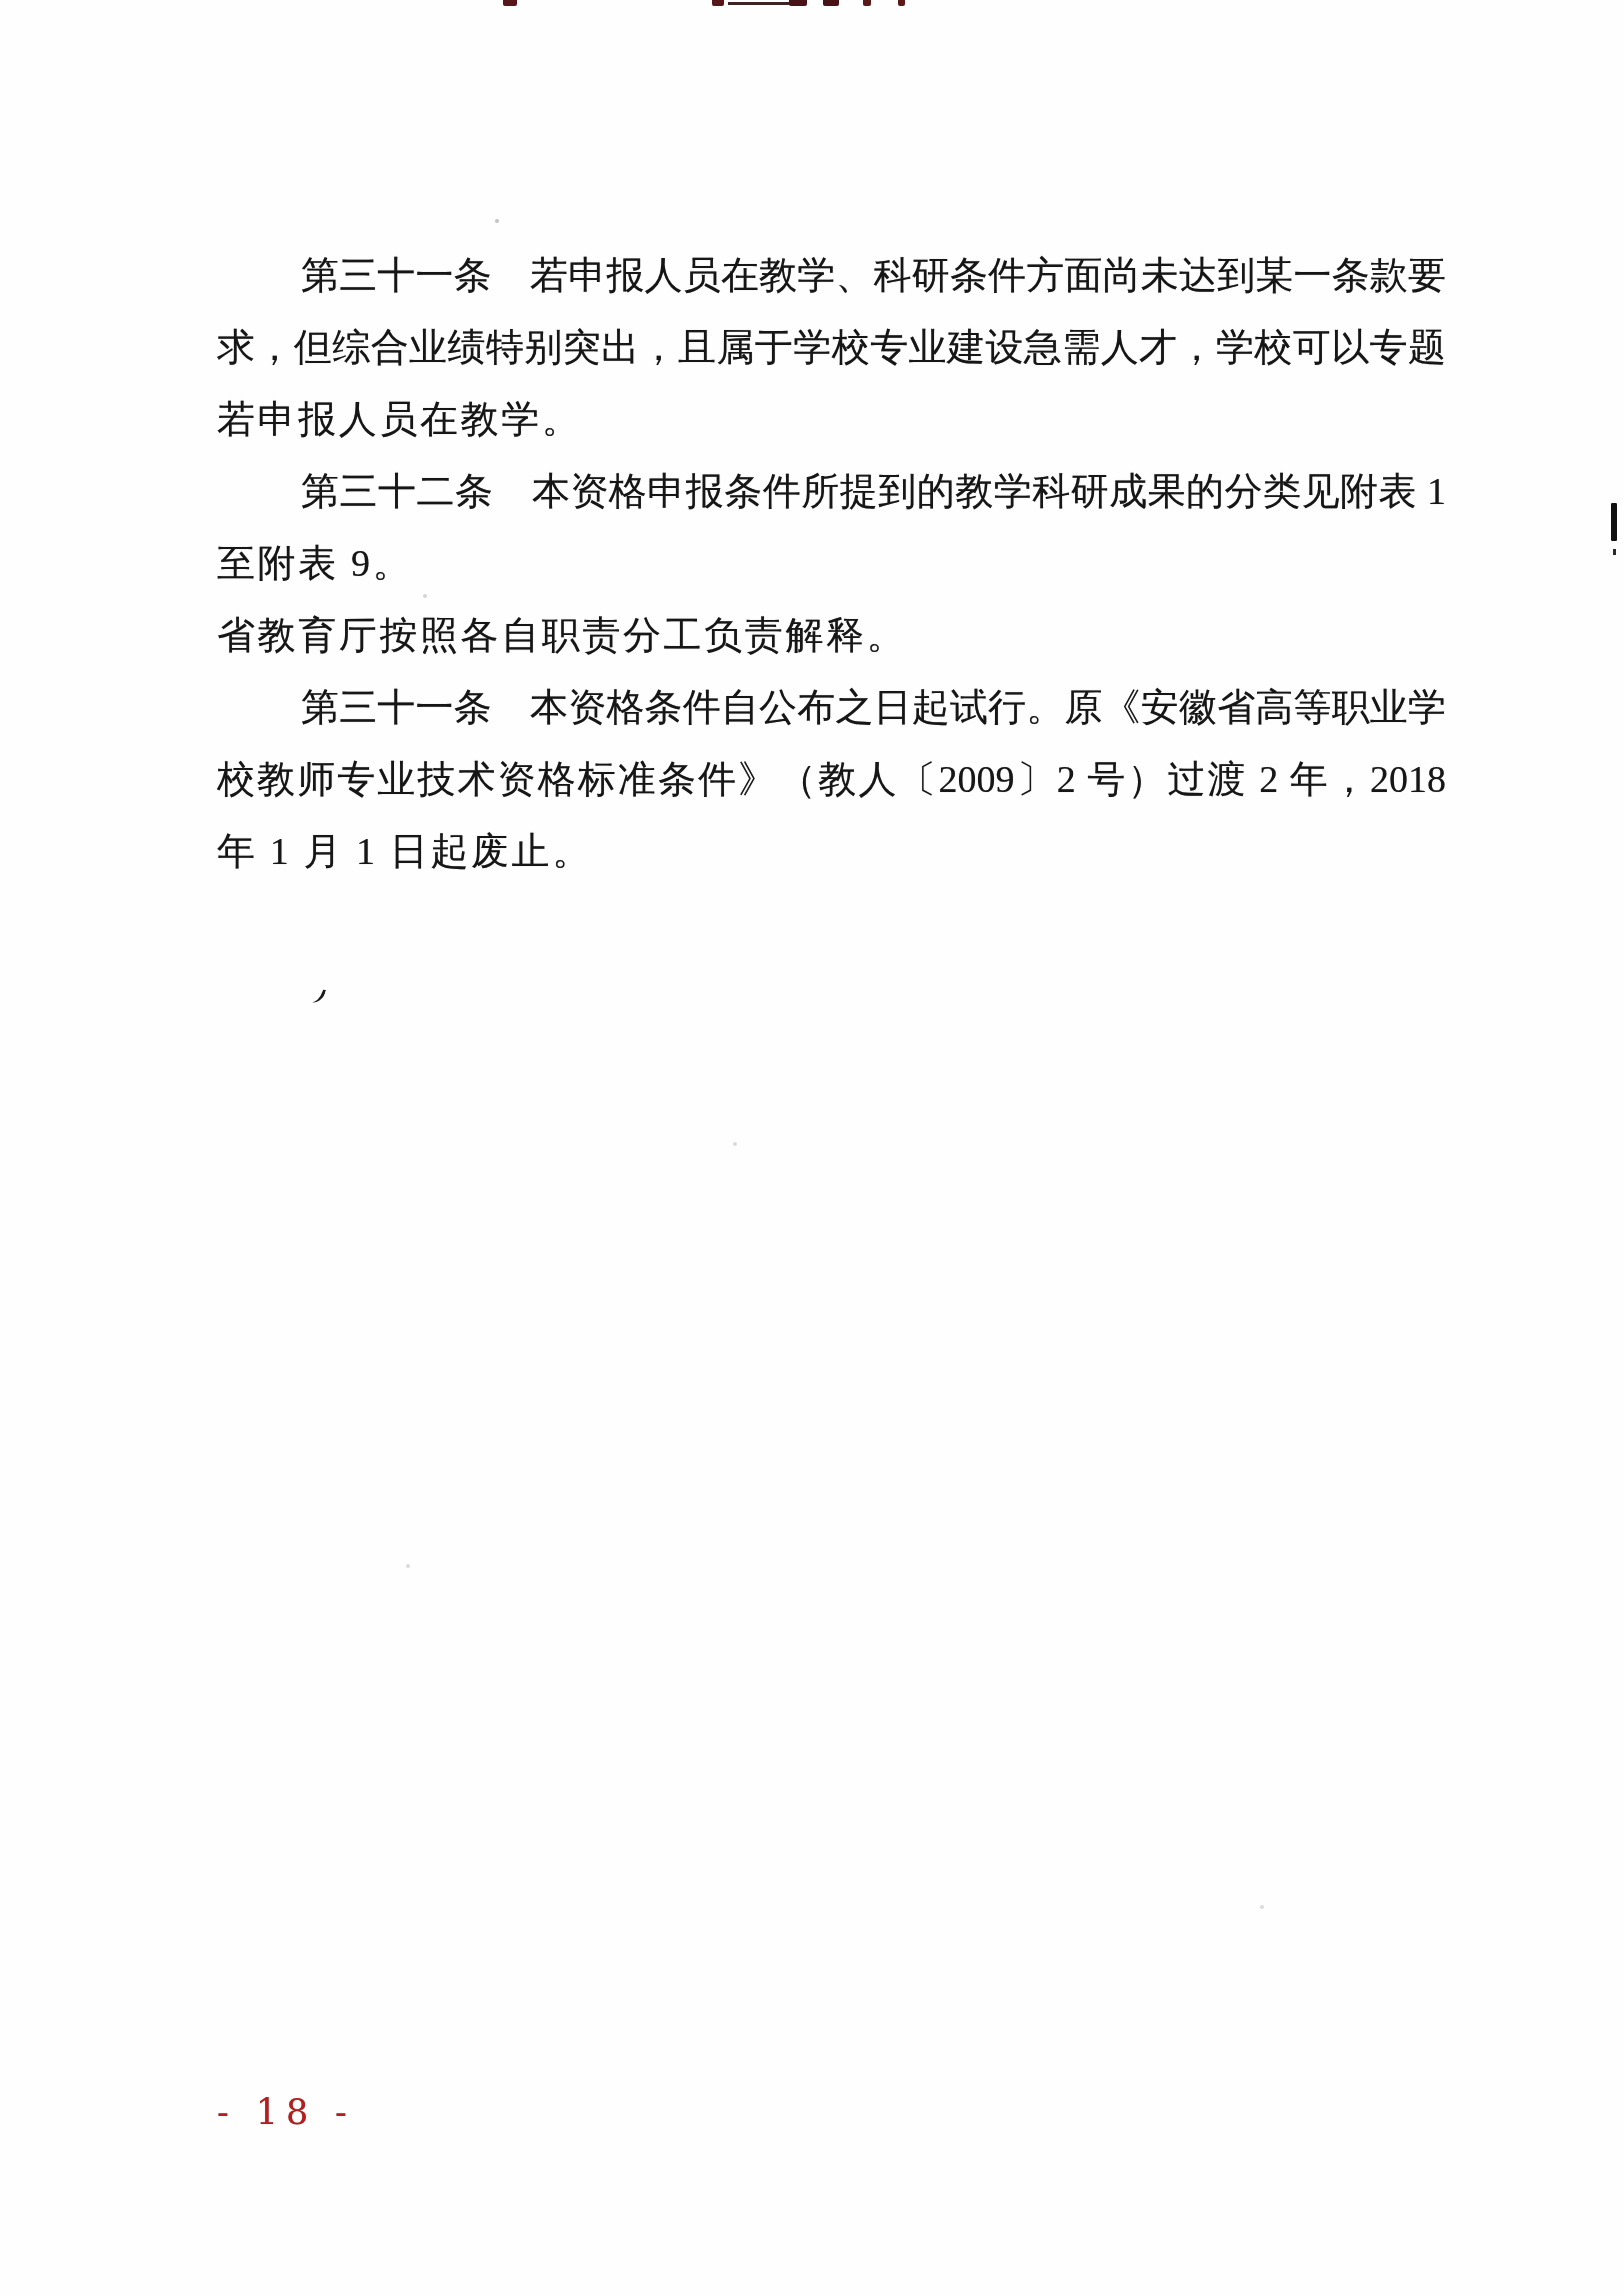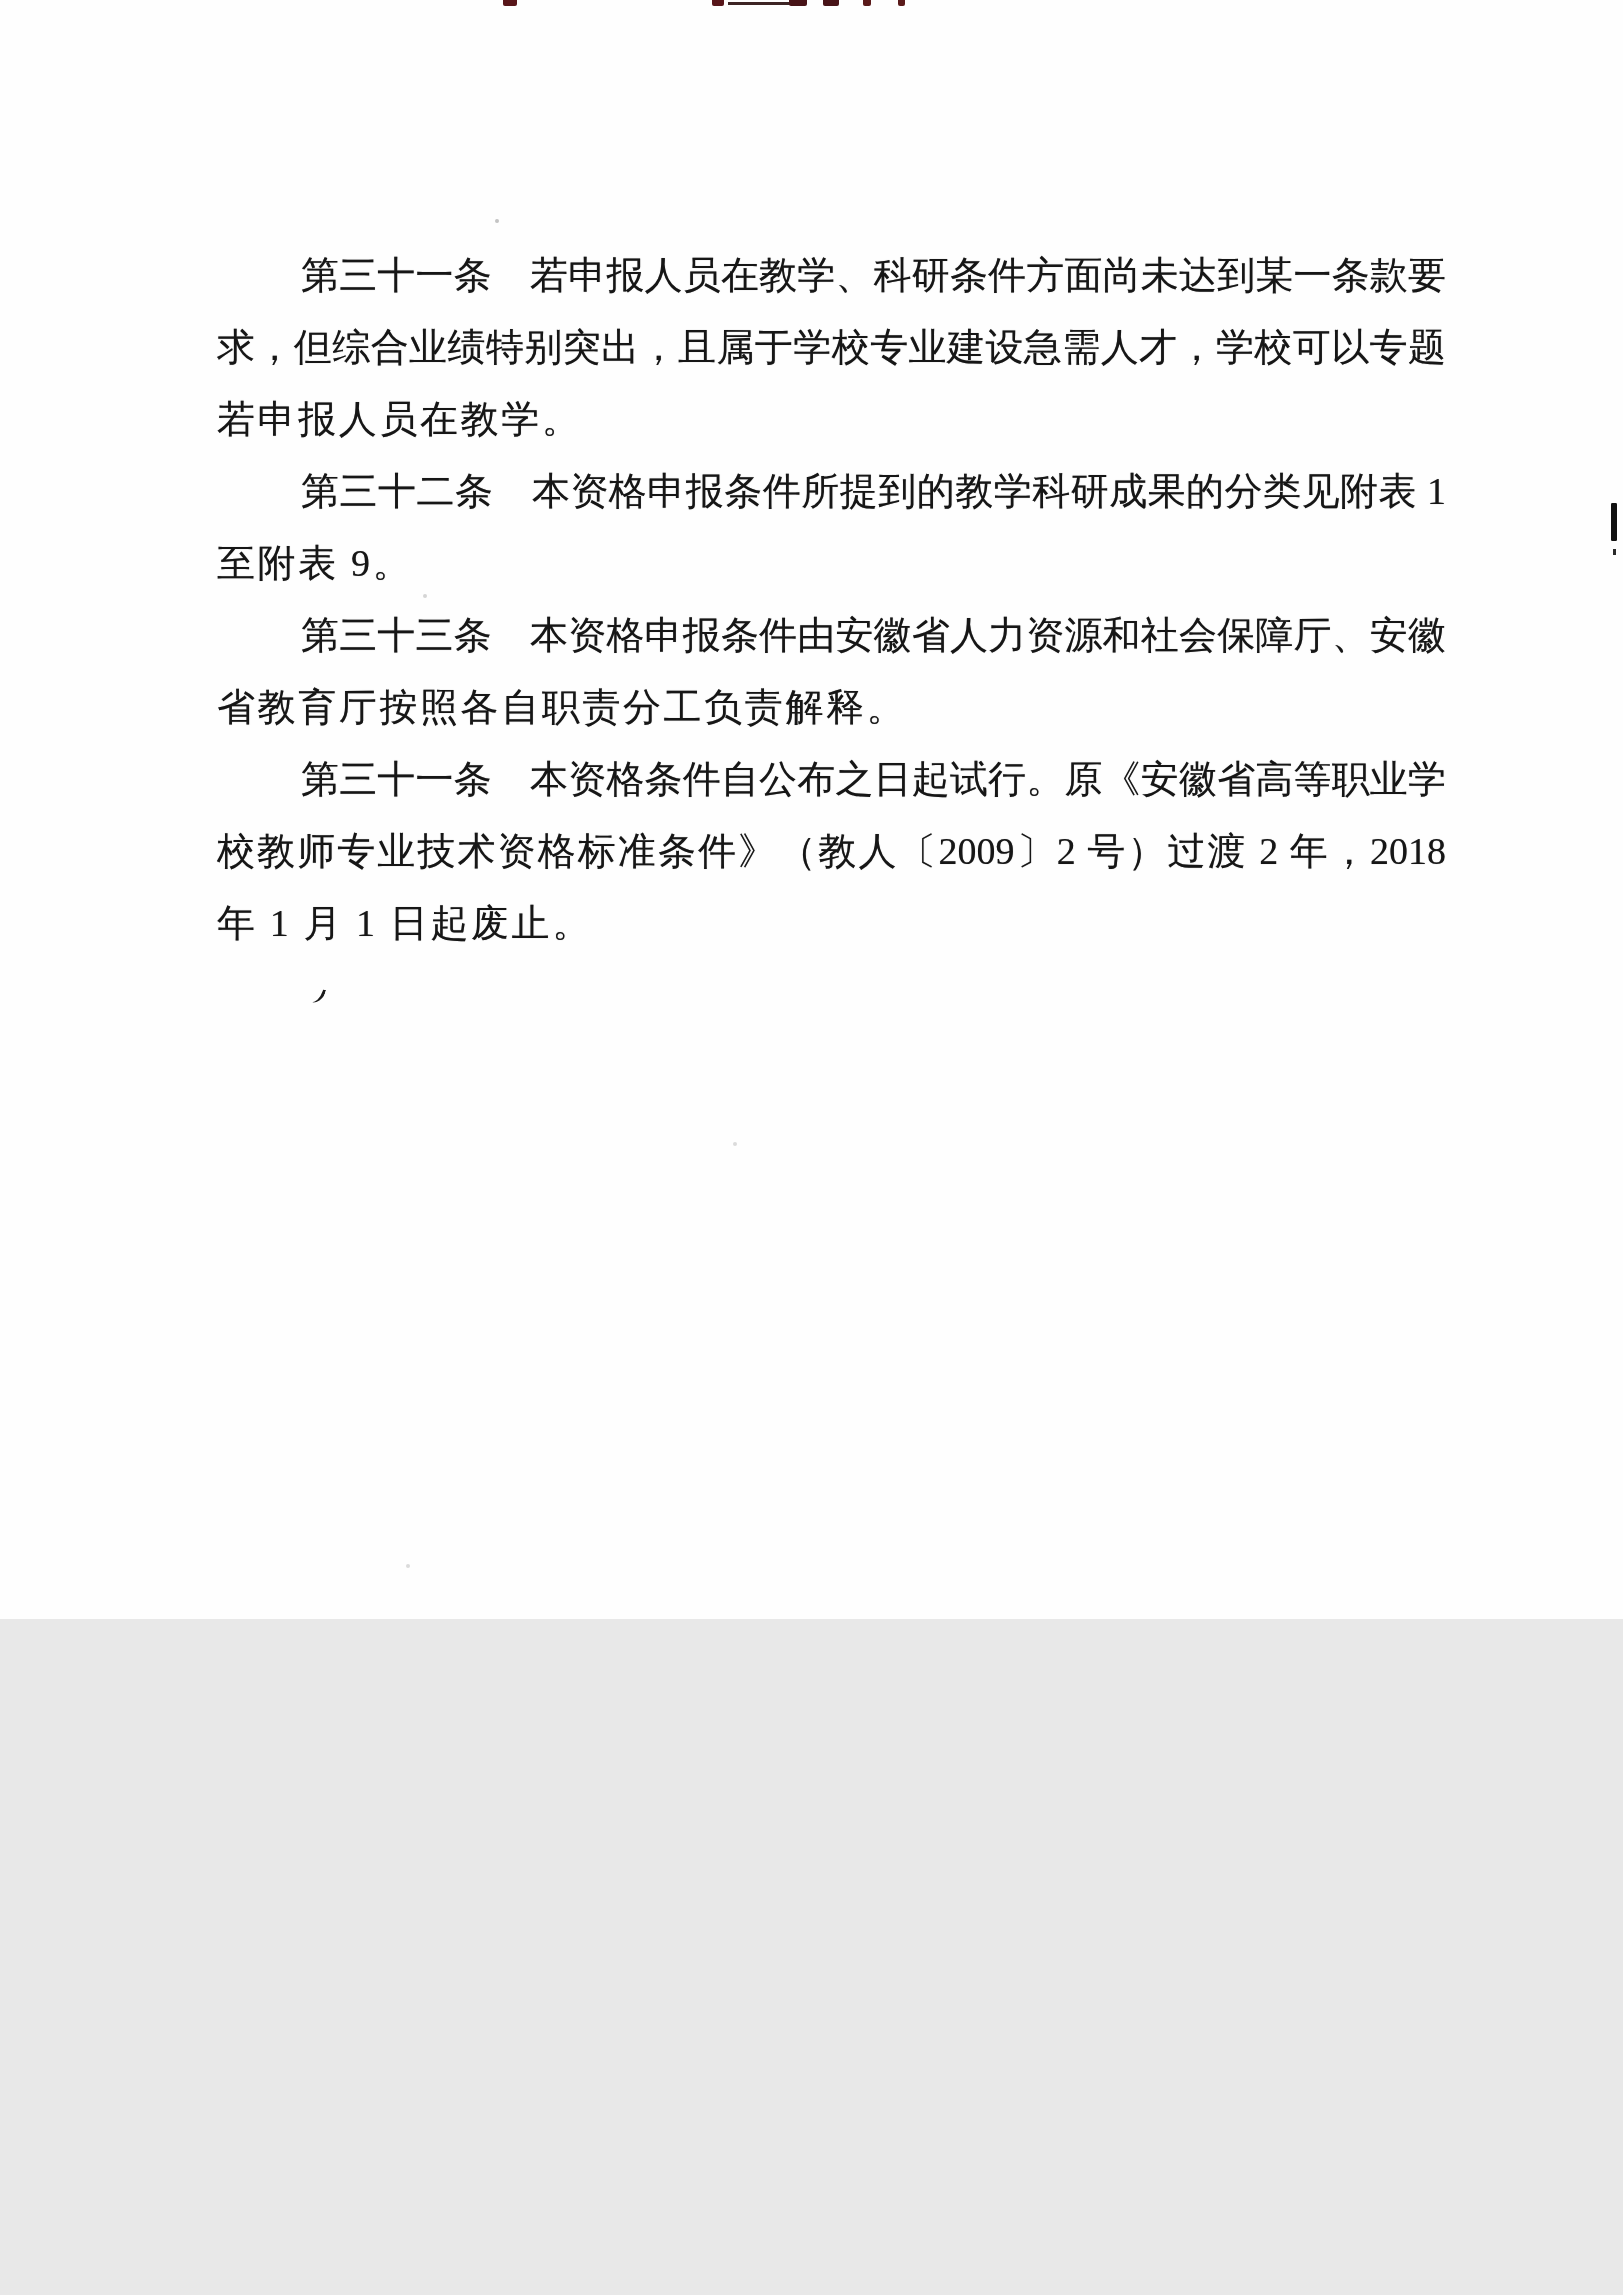"第三十一条 若申报人员在教学、科研条件方面尚未达到某一条款要" .page { height: 1619px -> 2295px }
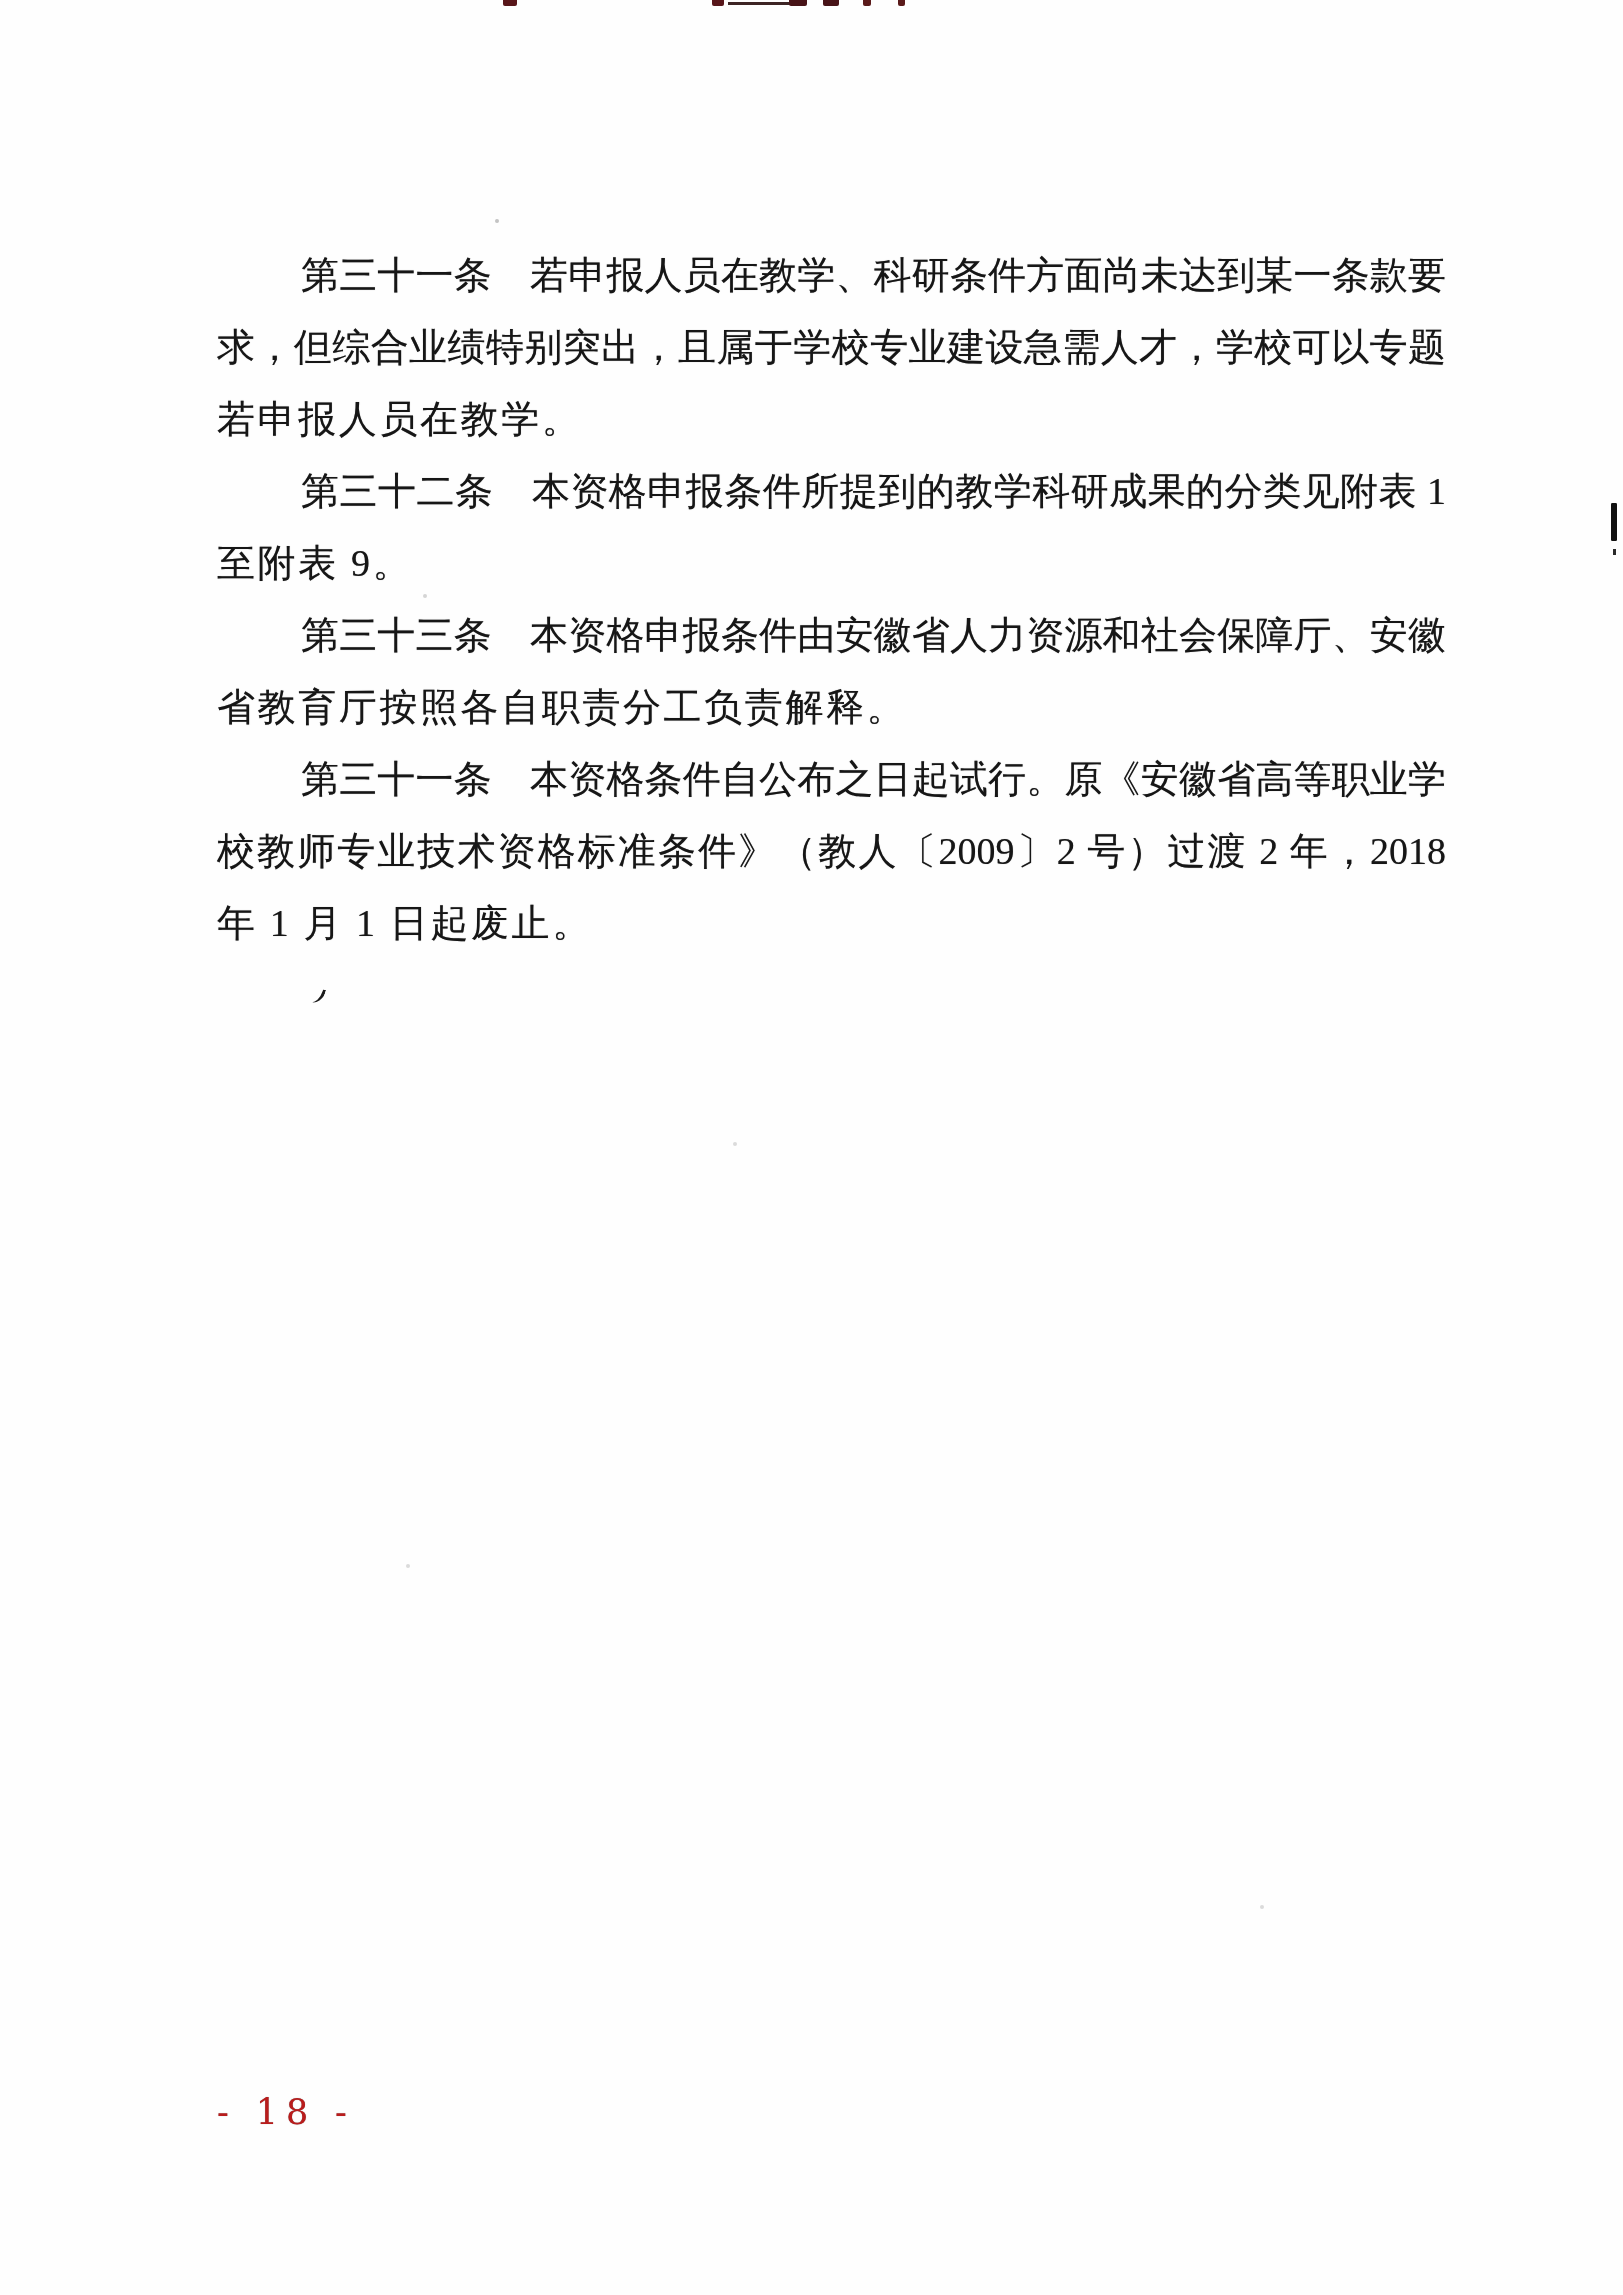"第三十三条 本资格申报条件由安徽省人力资源和社会保障厅、安徽" div.line { html: <div>第三十三条 本资格申报条件由安徽省人力资源和社会保障厅、安徽</div> -> none }
